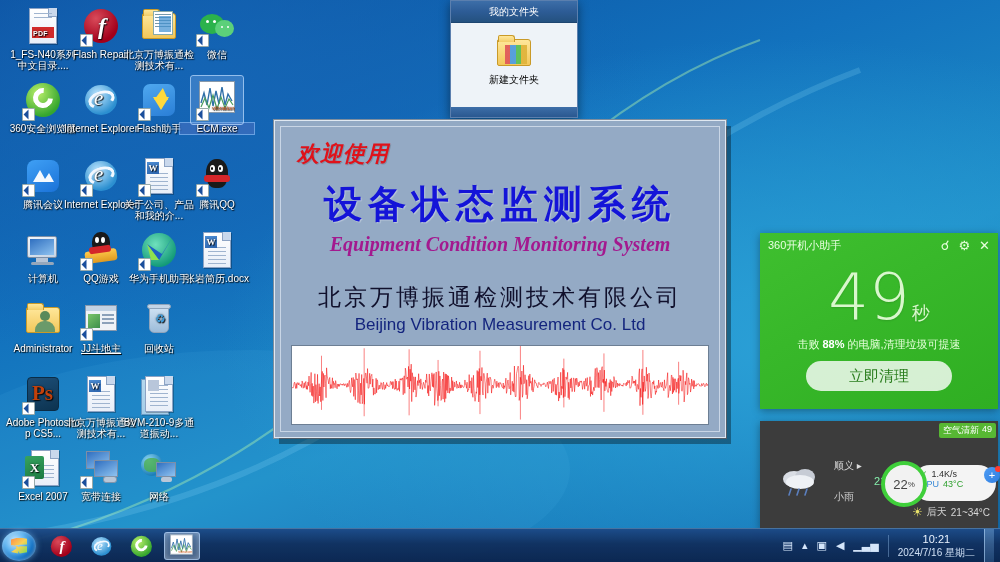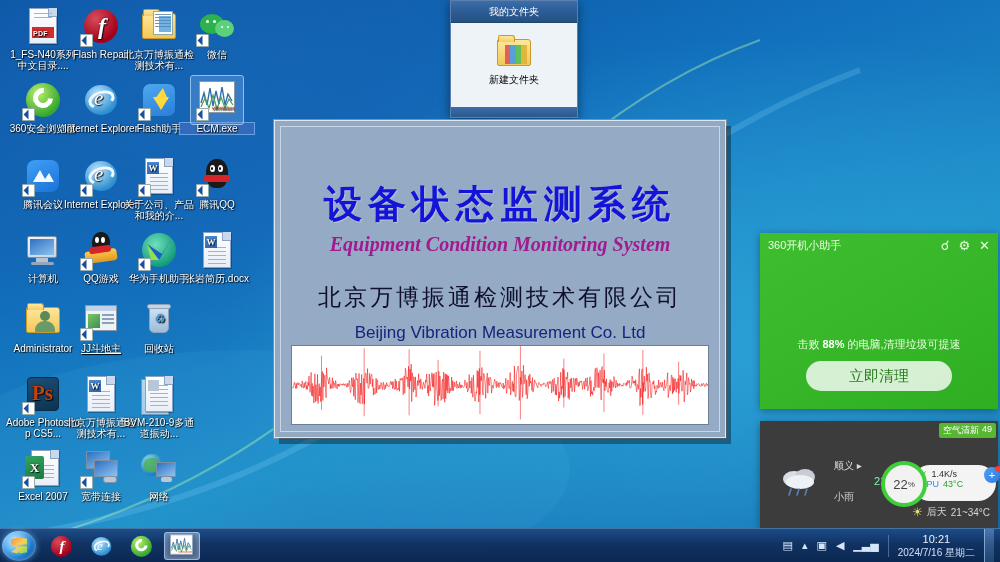"欢迎使用" div.welcome { html: none -> <div>欢迎使用</div> }
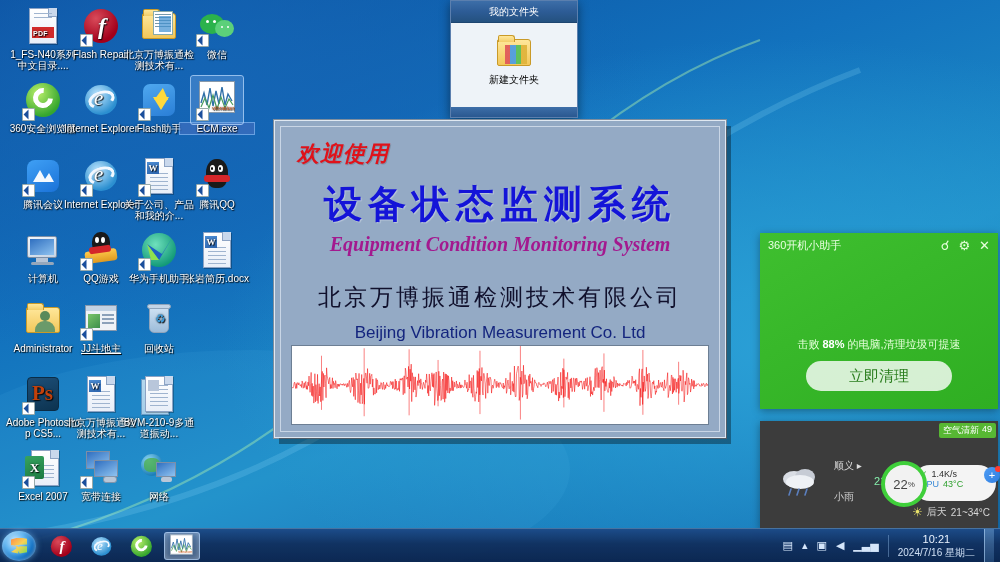"Beijing Vibration Measurement Co. Ltd" .company-en { top: 196px -> 188px }
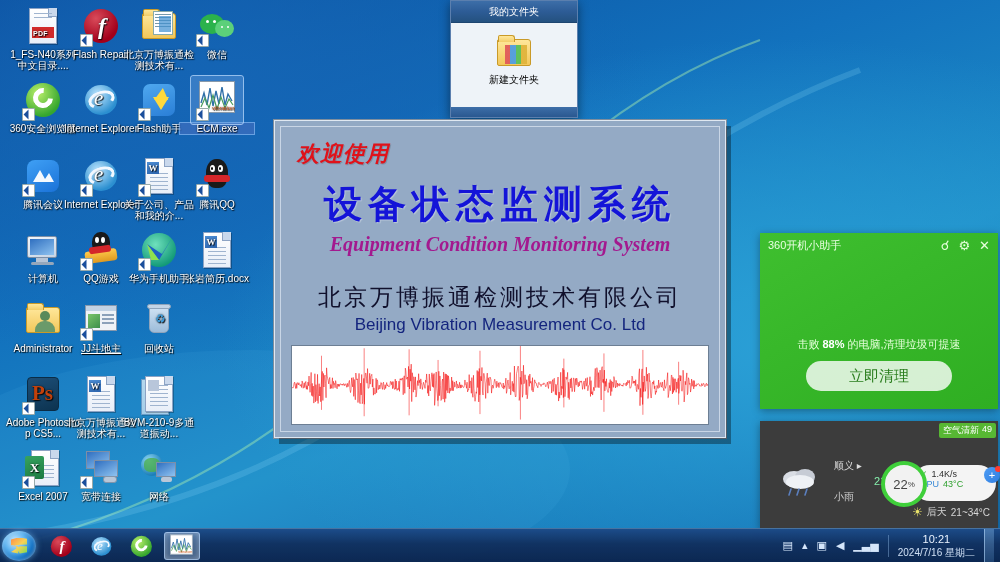"49秒" div.big-num { html: none -> <div> <span>49</span><span>秒</span> </div> }
